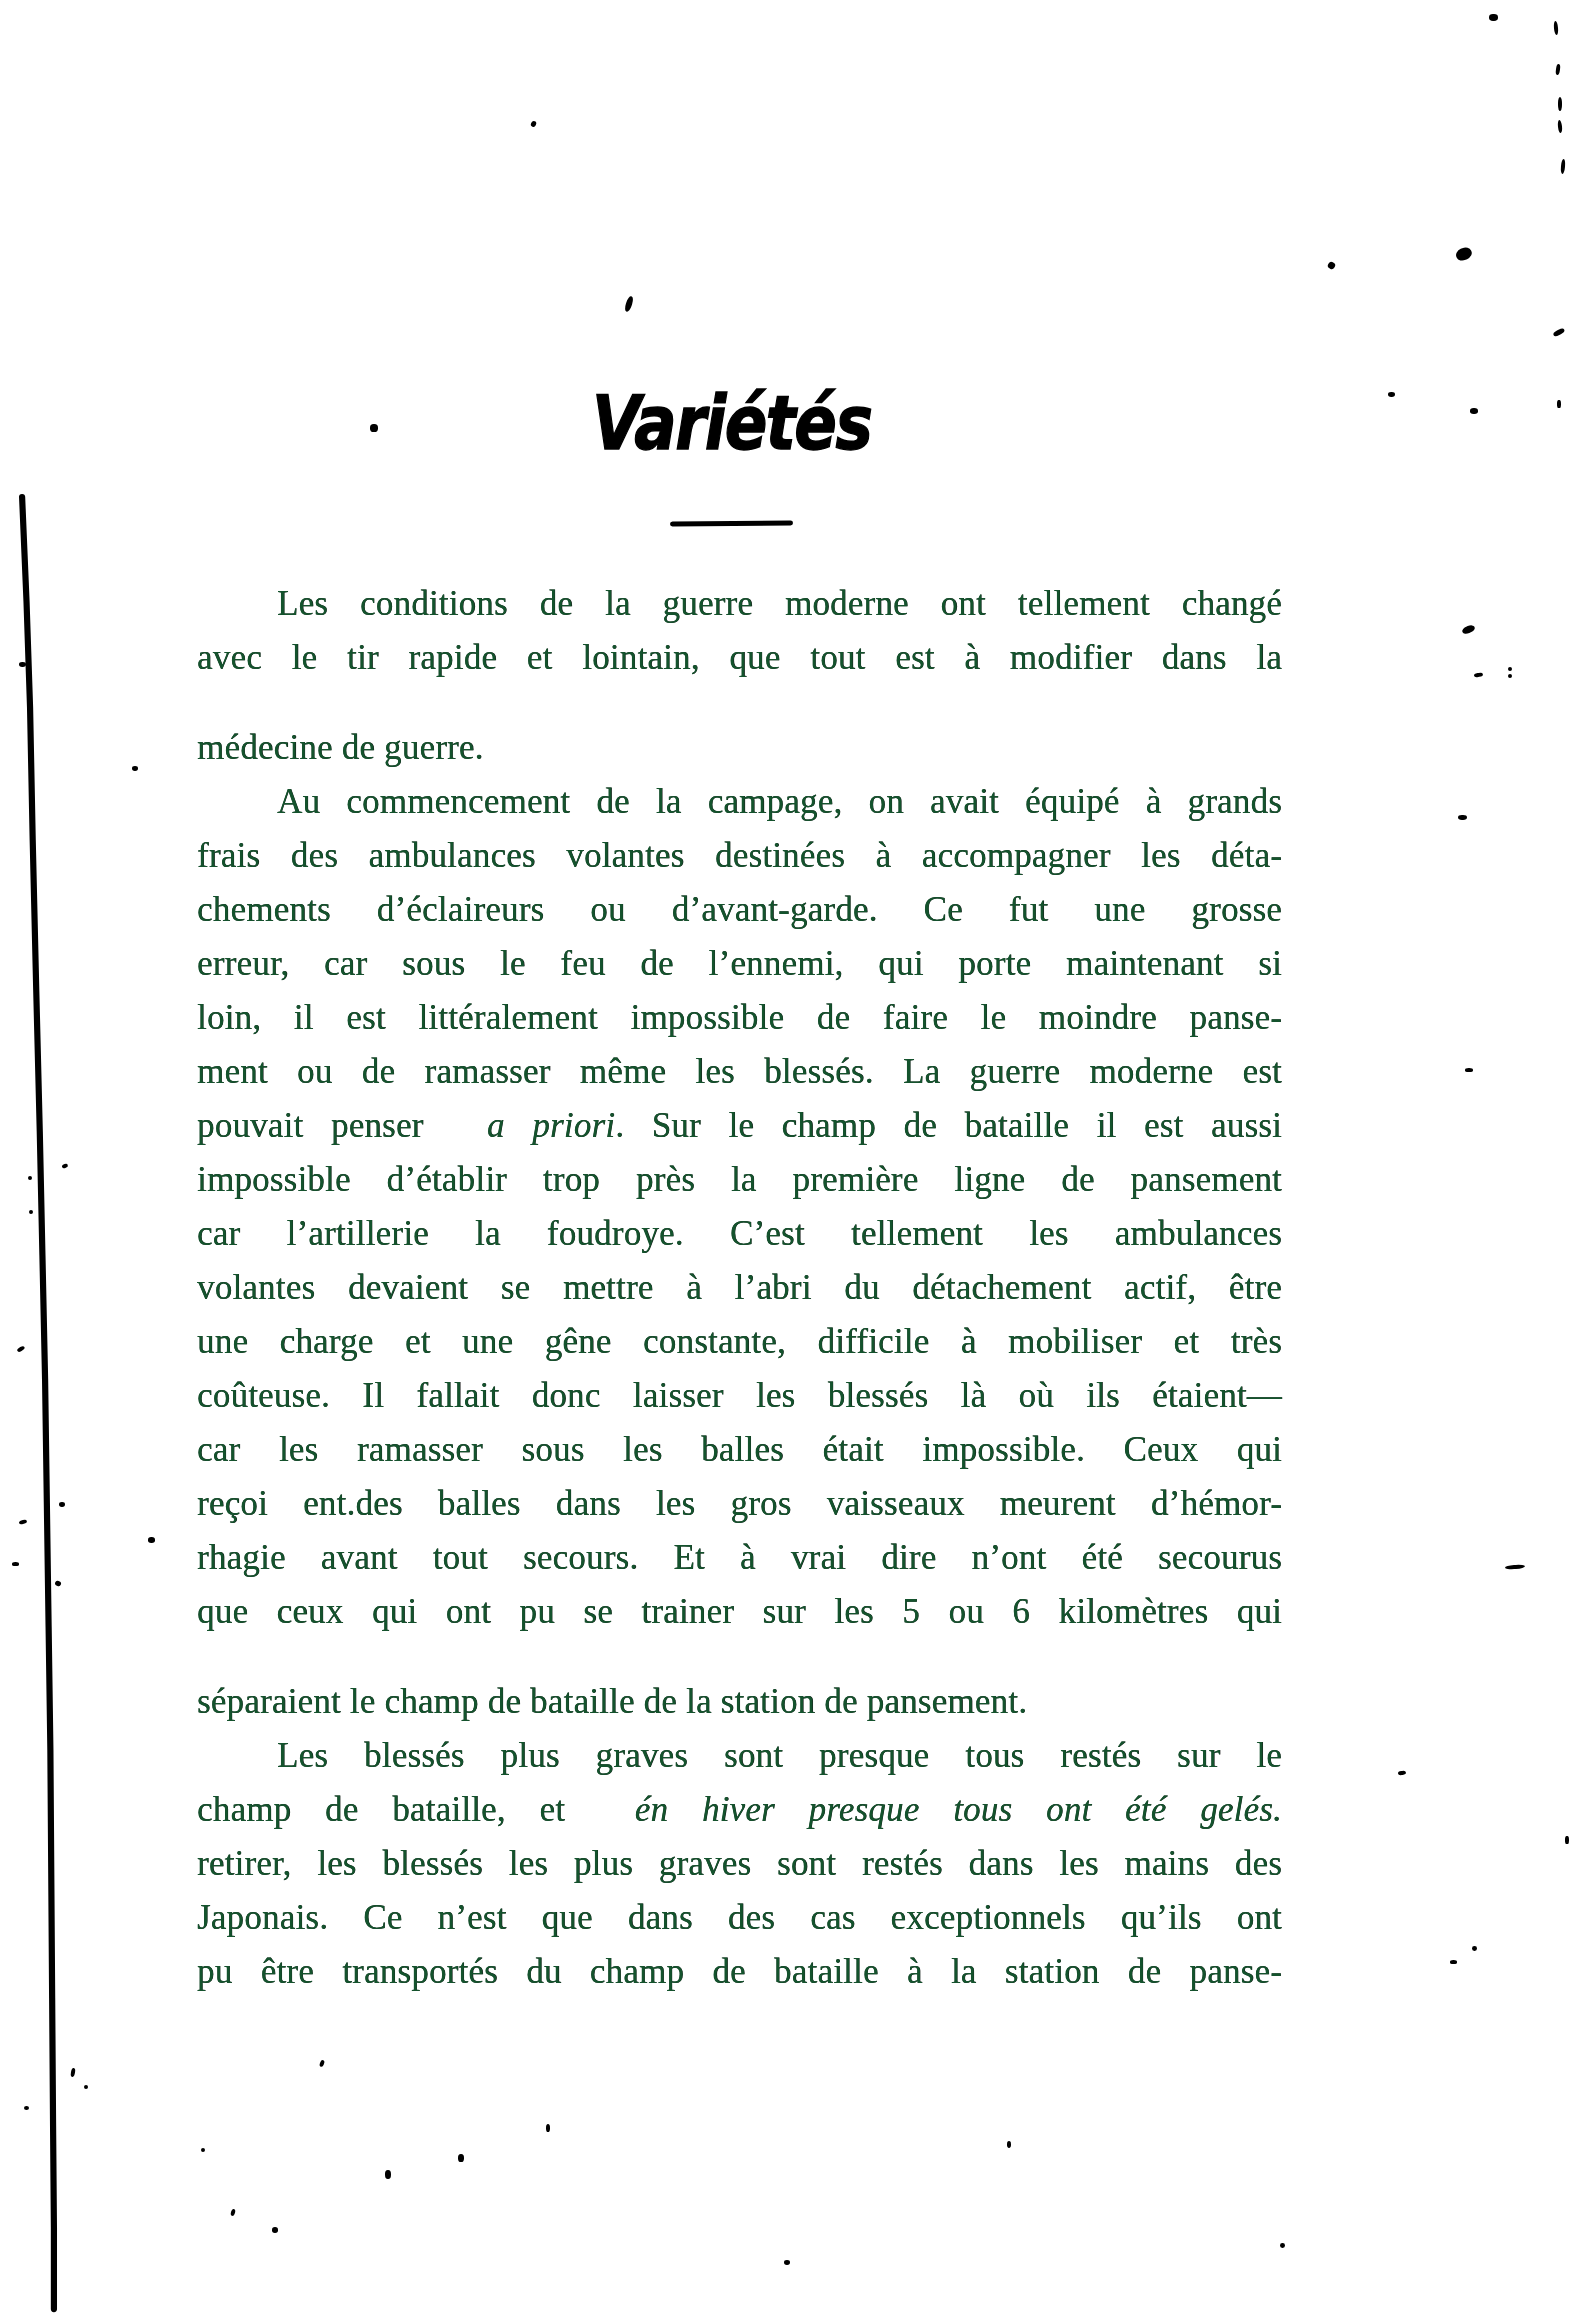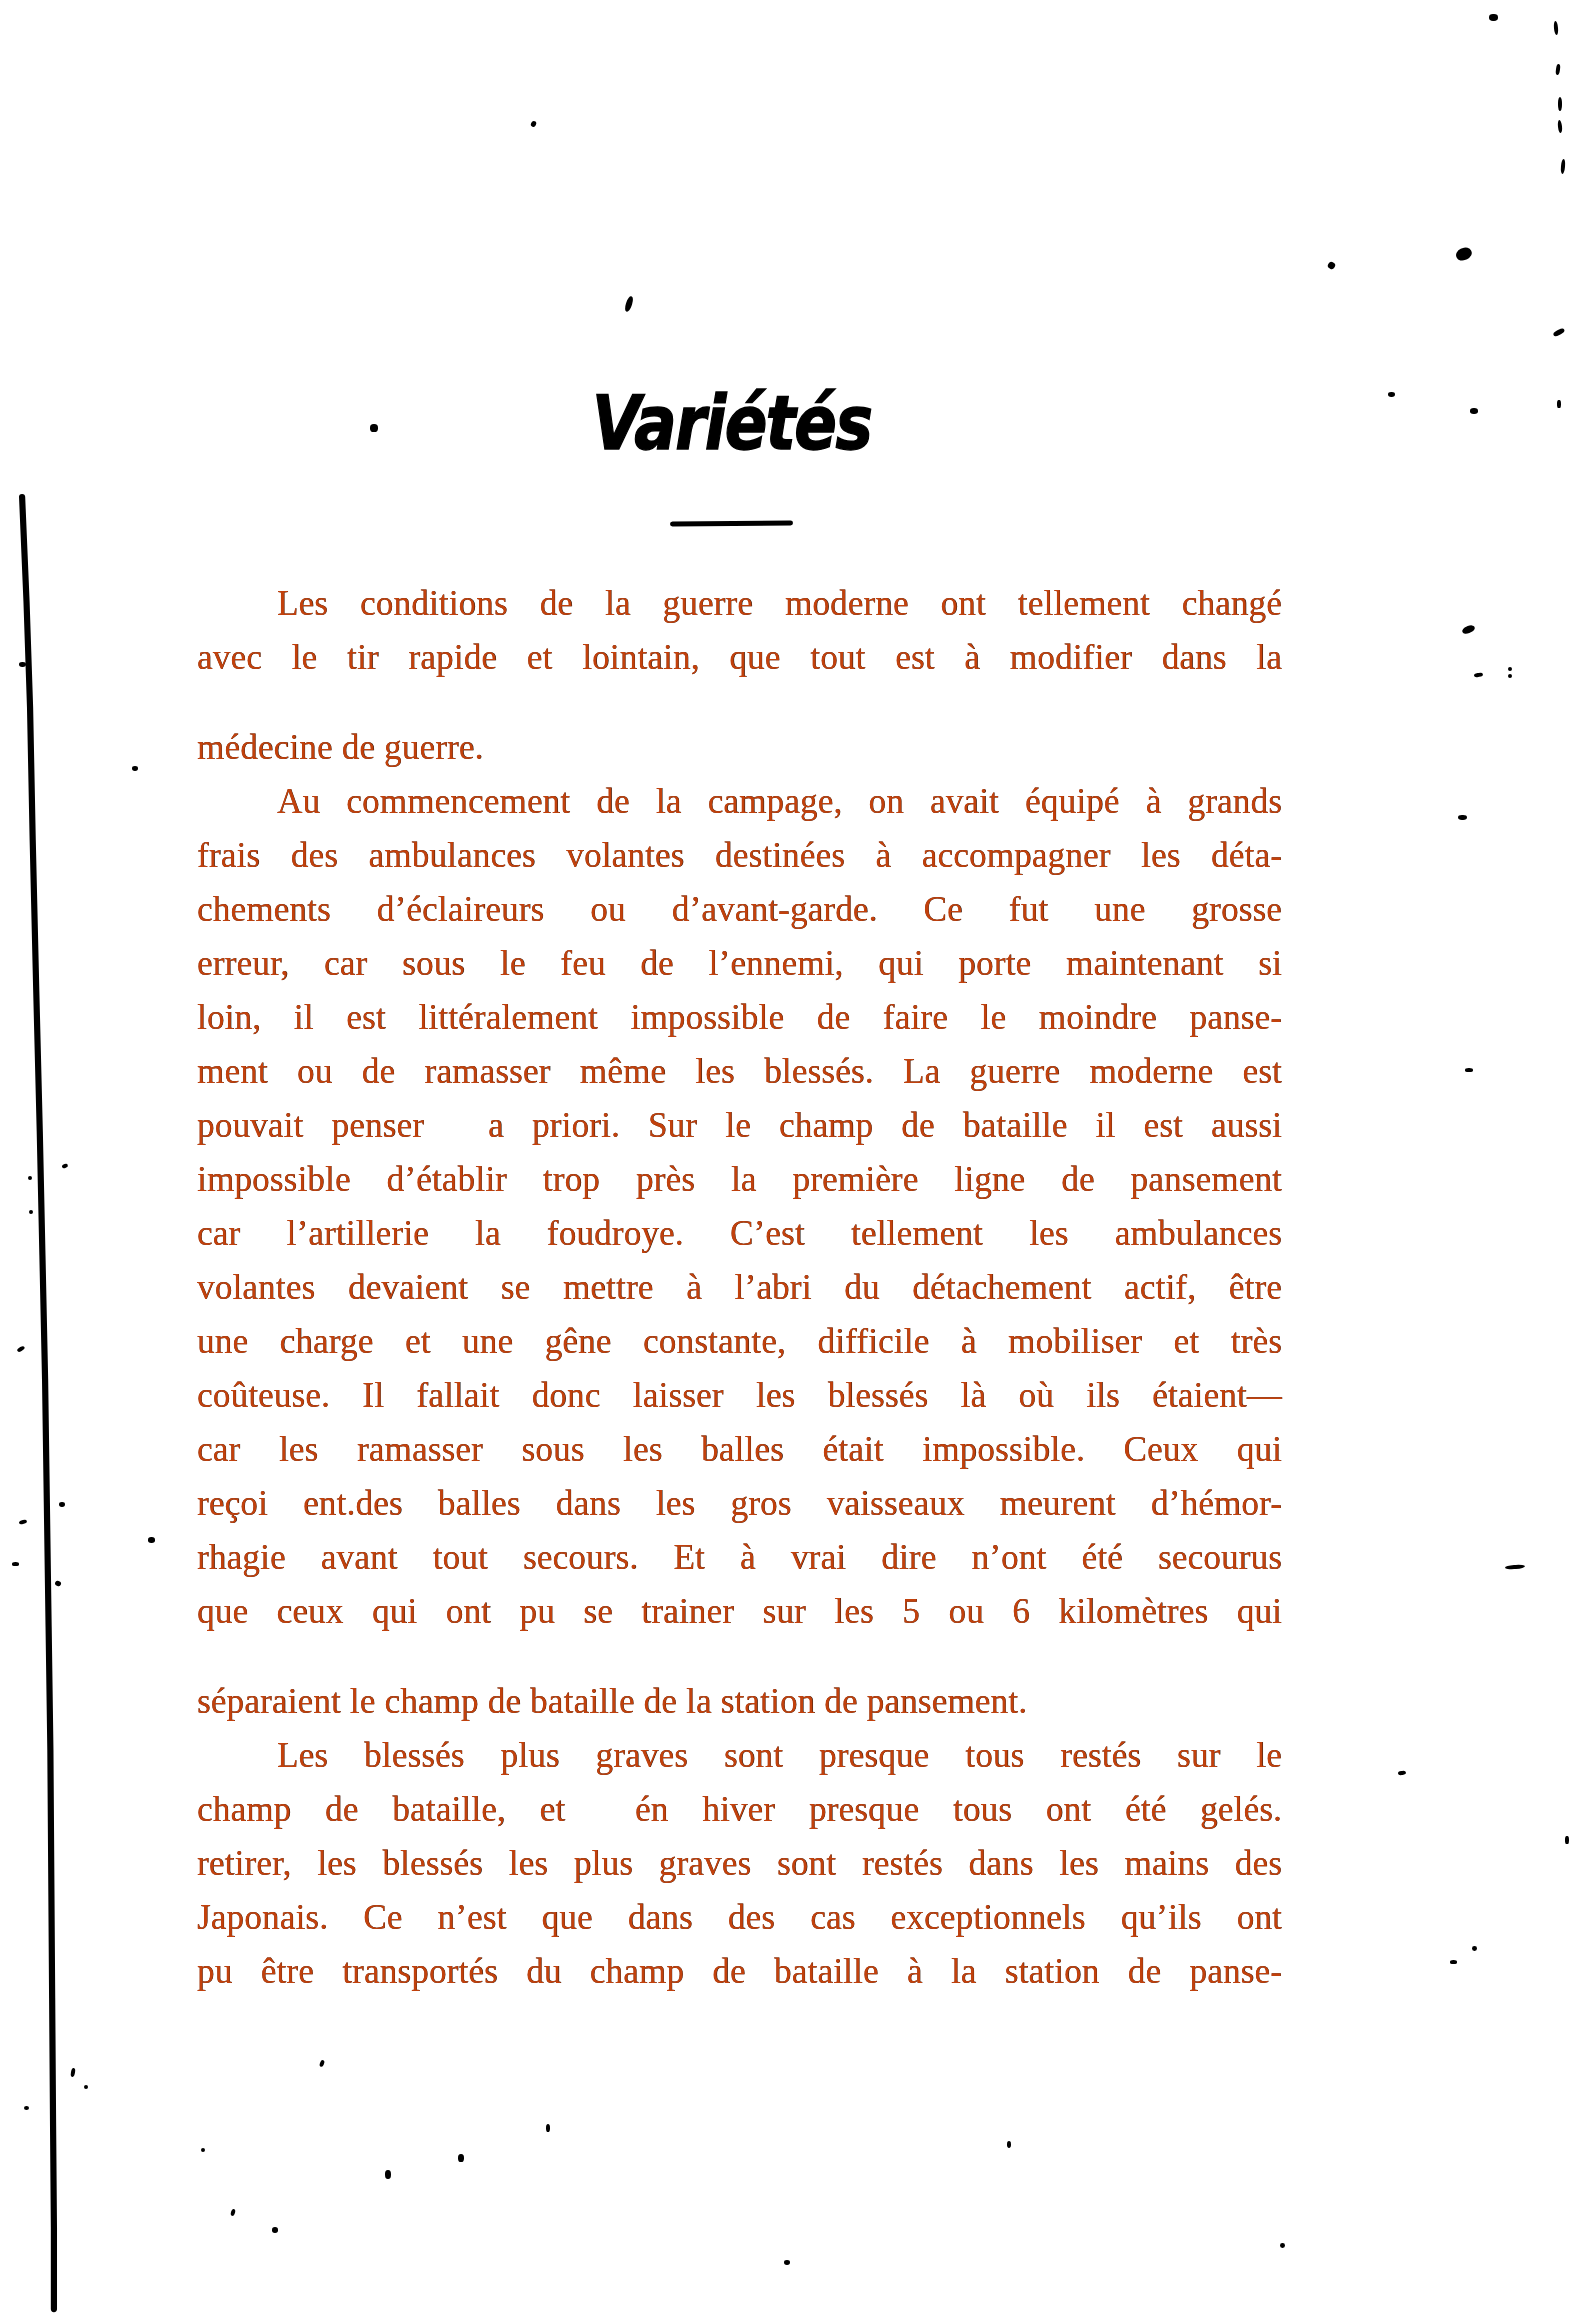"Les conditions de la guerre" .text-block { color: #c2410c -> #14532d }
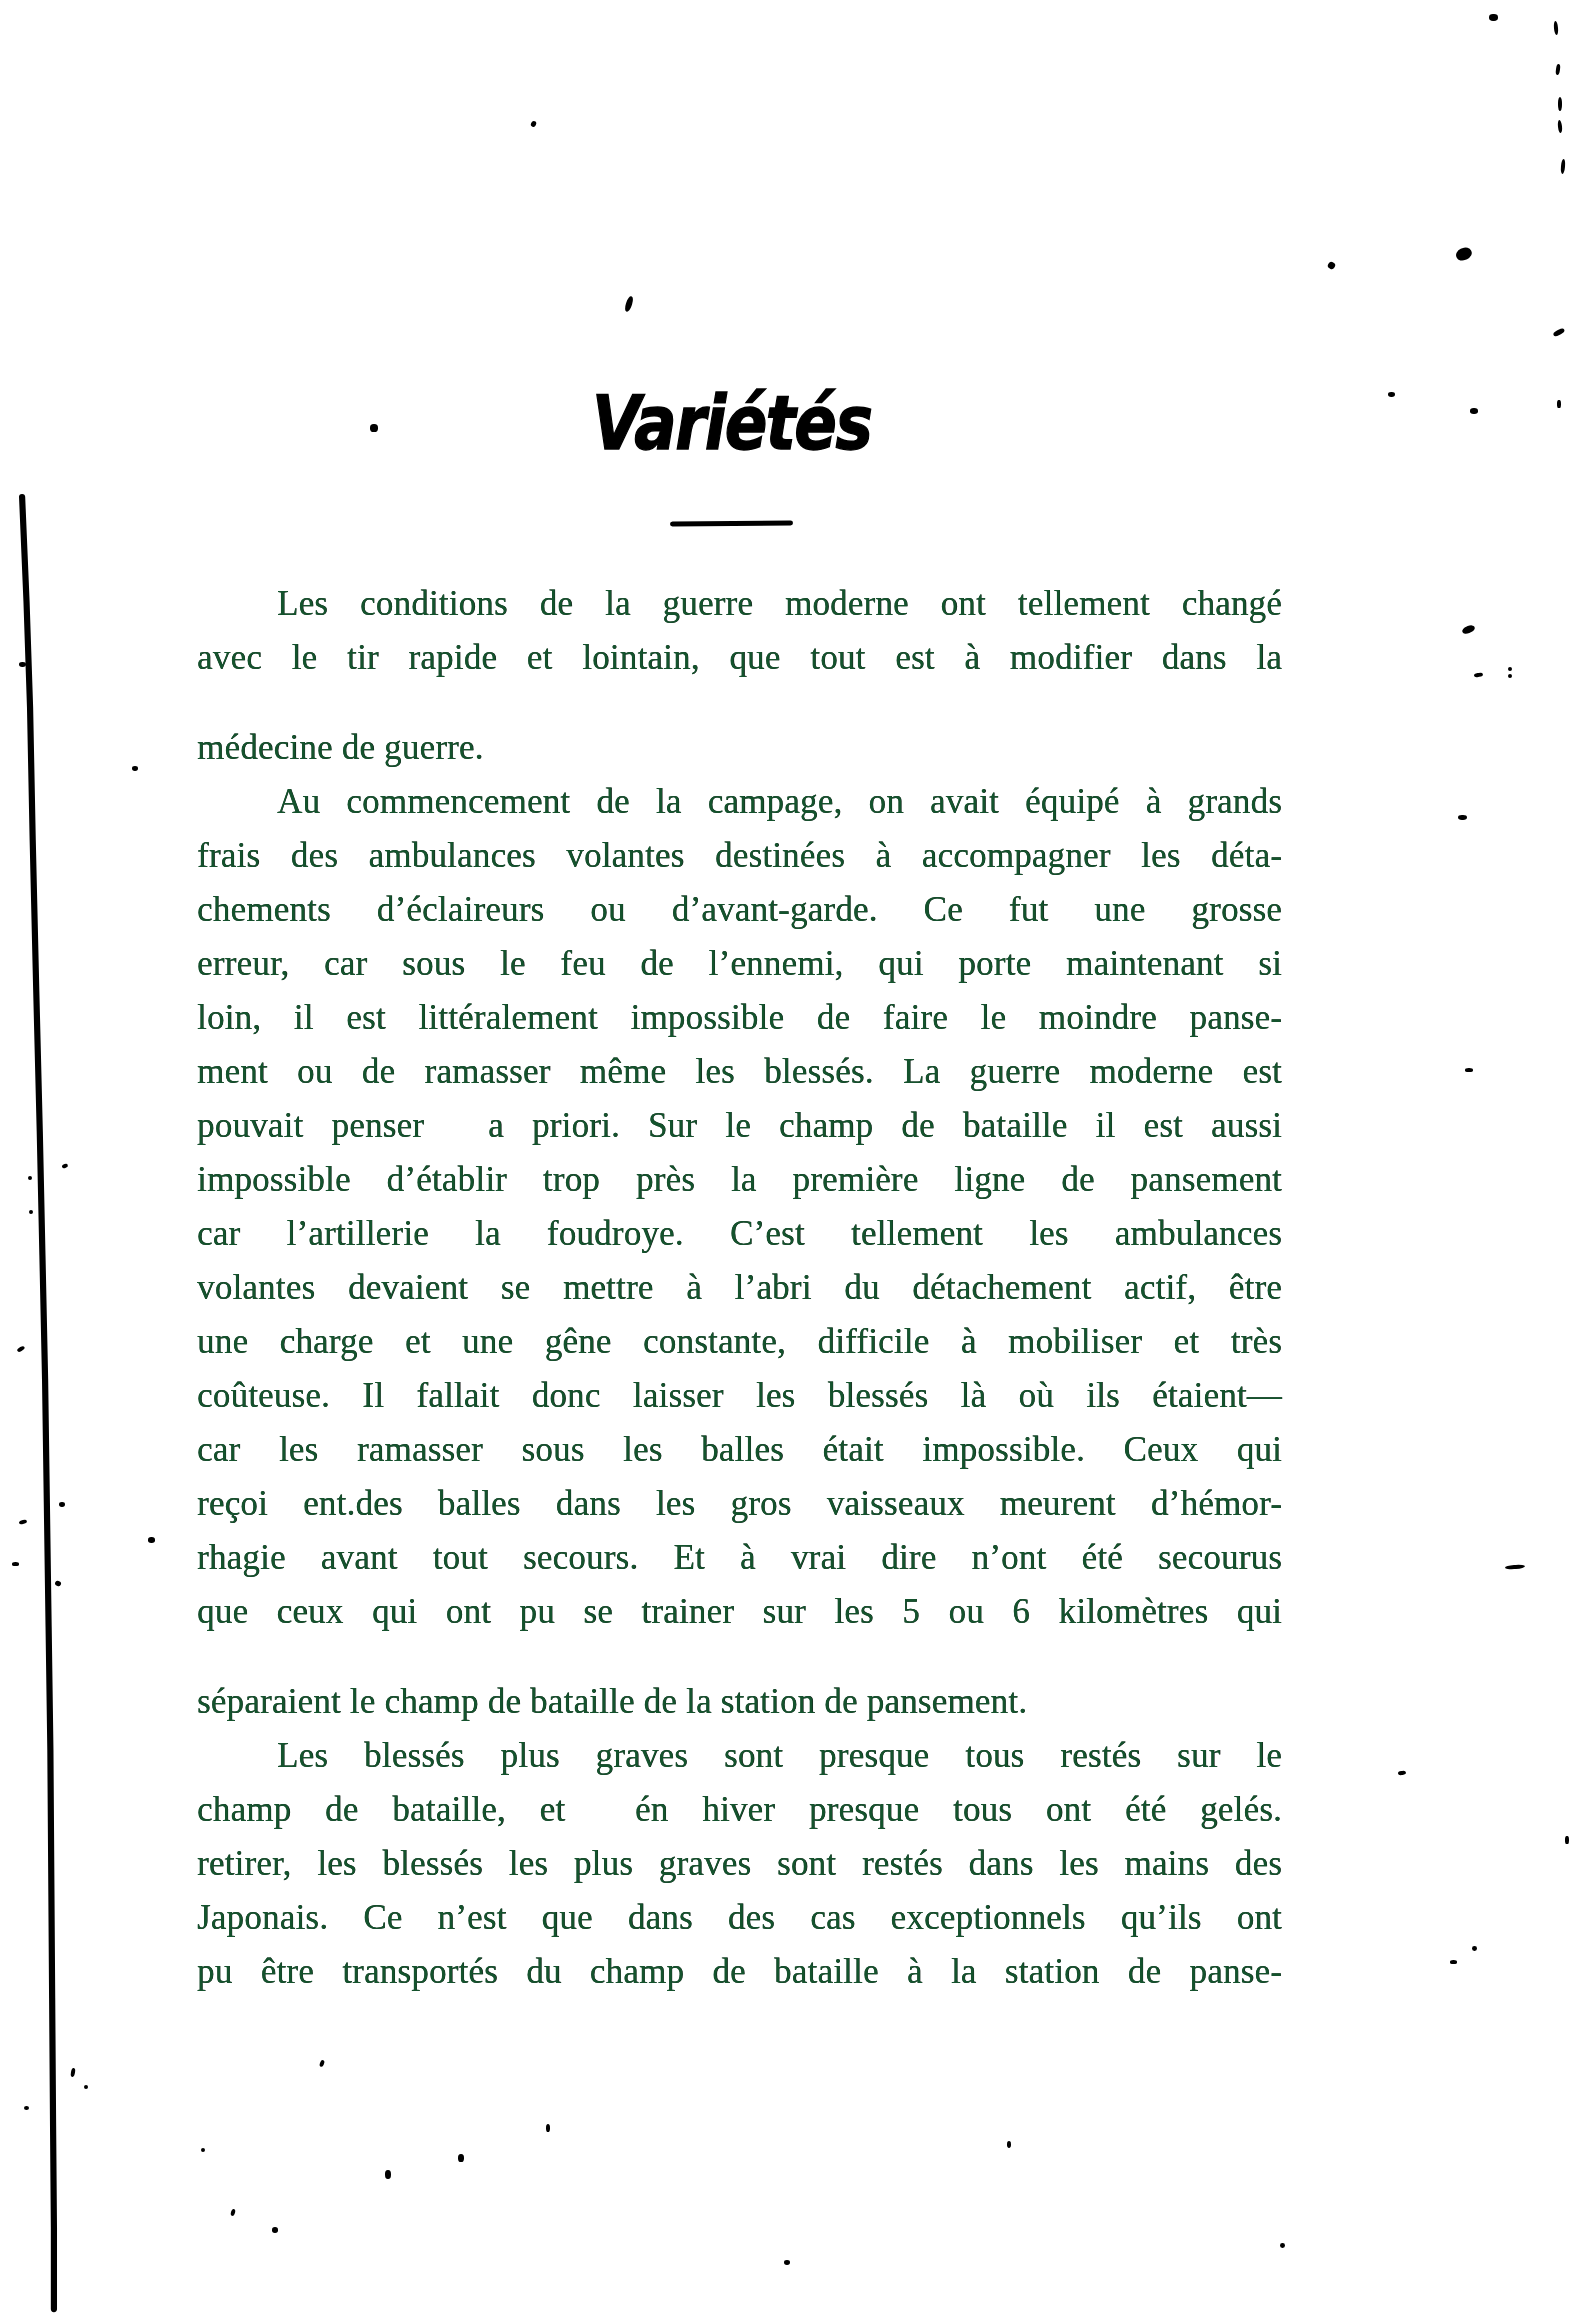"a priori" .line .it { font-style: none -> italic }
